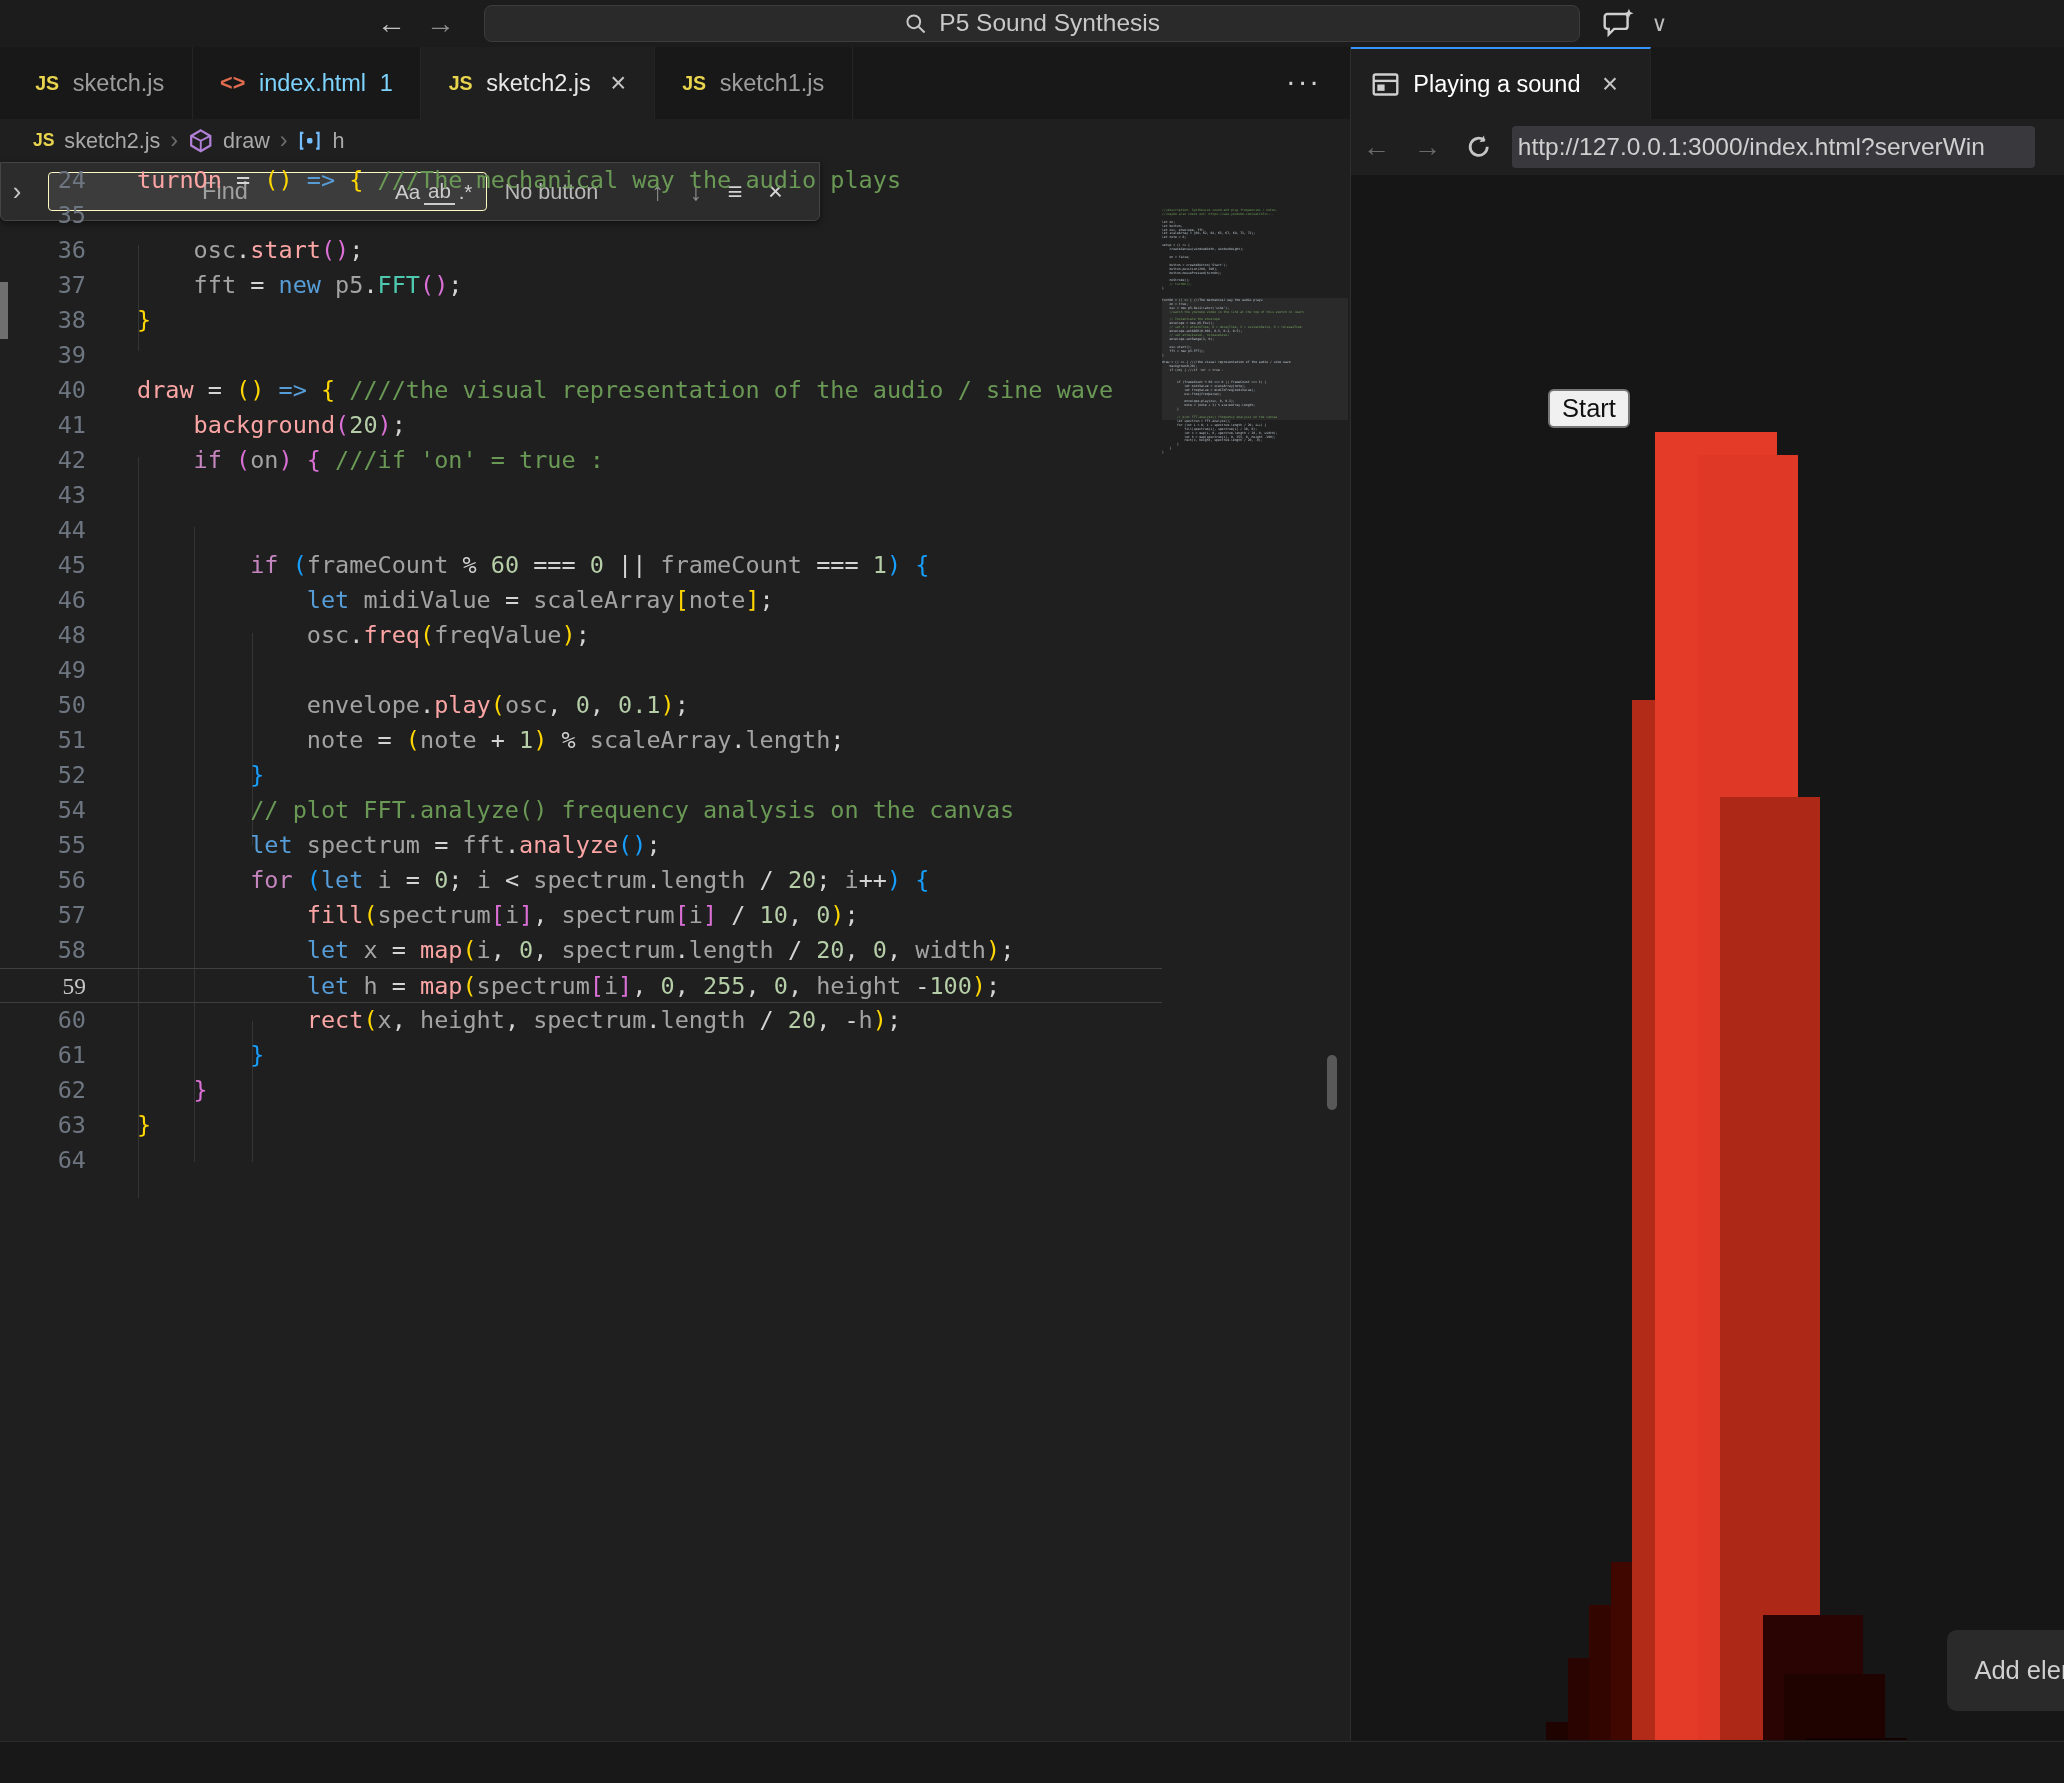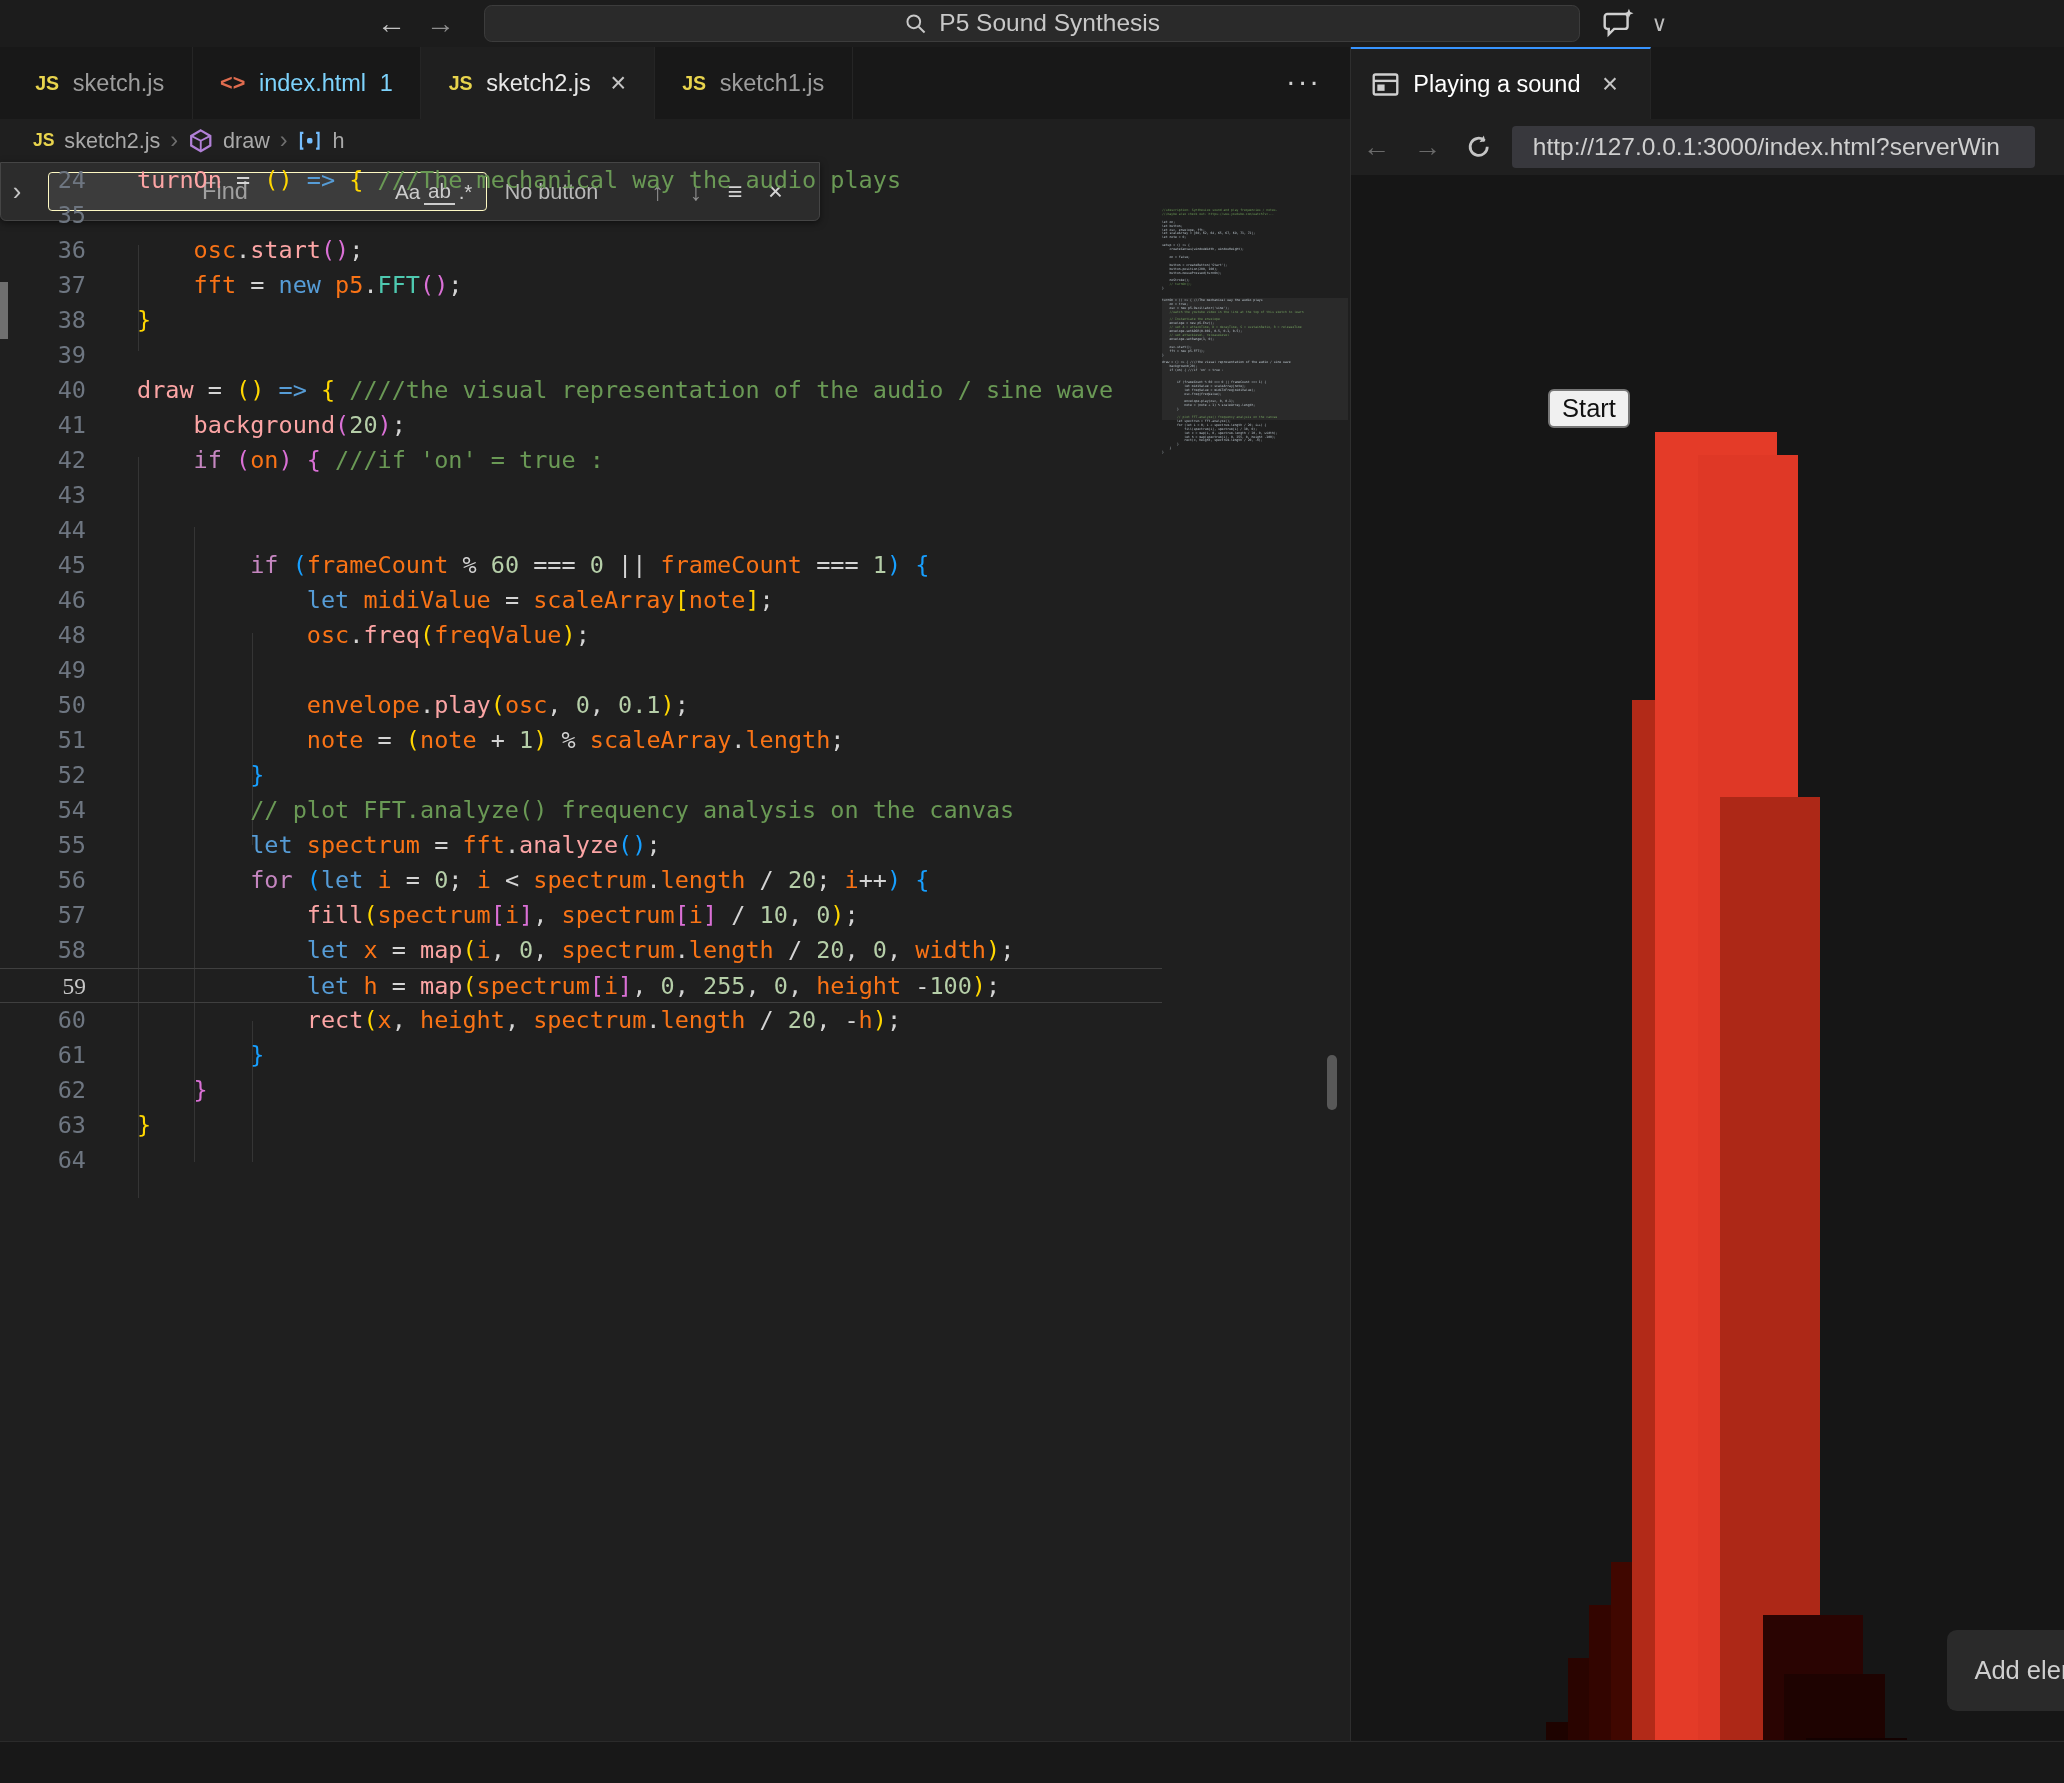"http://127.0.0.1:3000/index.html?serverW" #url-pill { padding-left: 21px -> 6px }
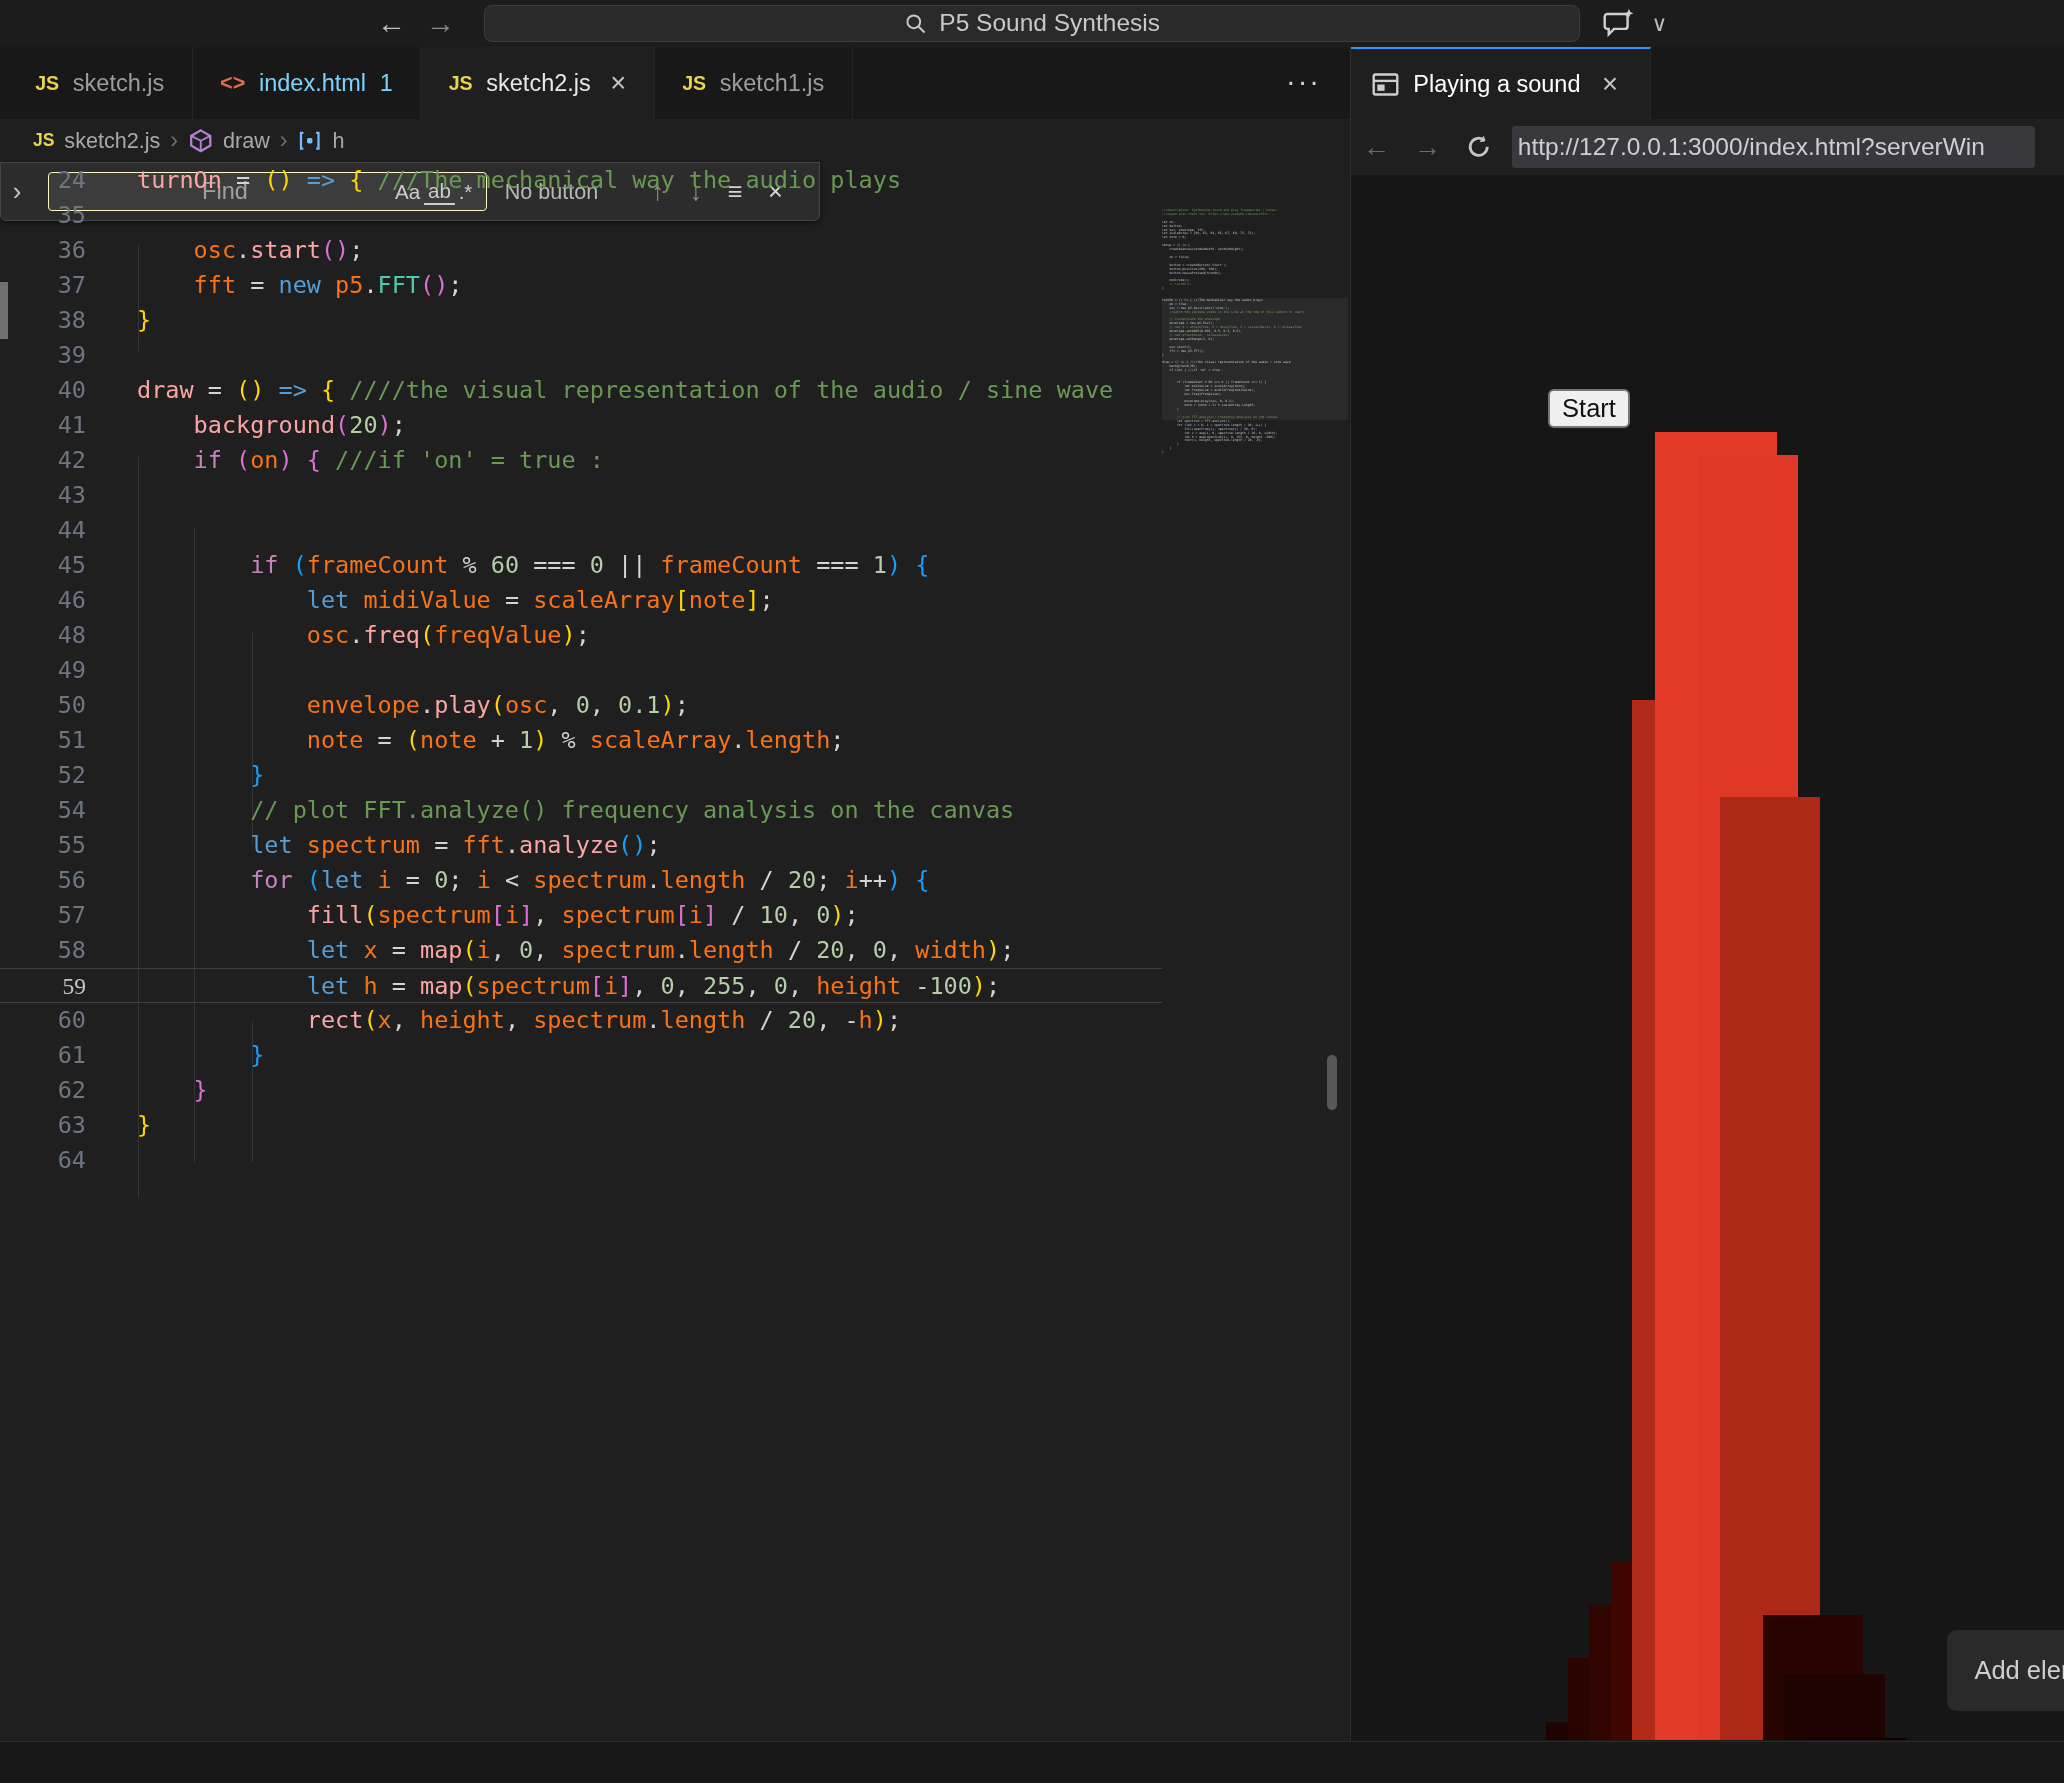"osc" .tkv { color: #f97316 -> #a3a3a3 }
